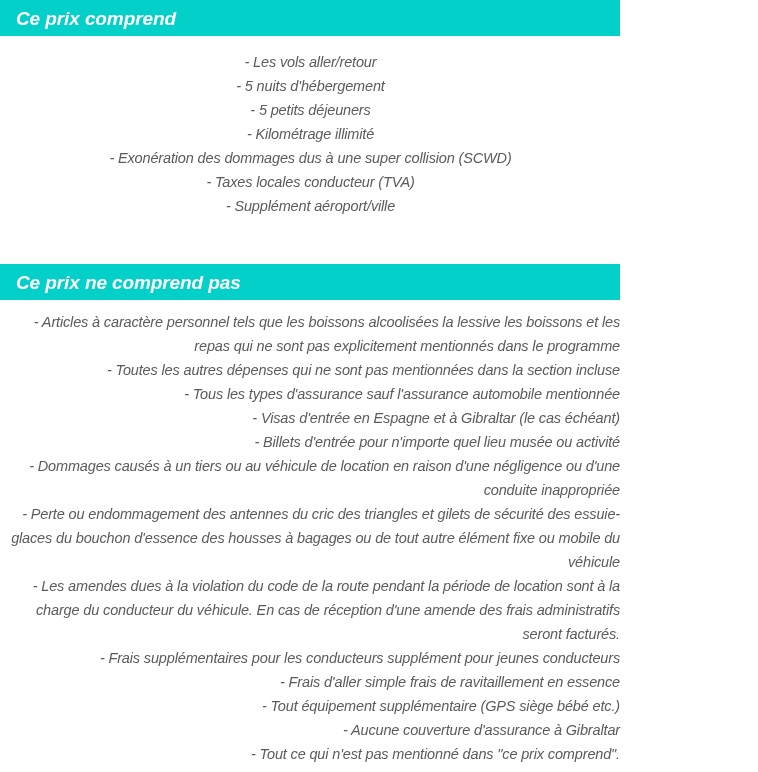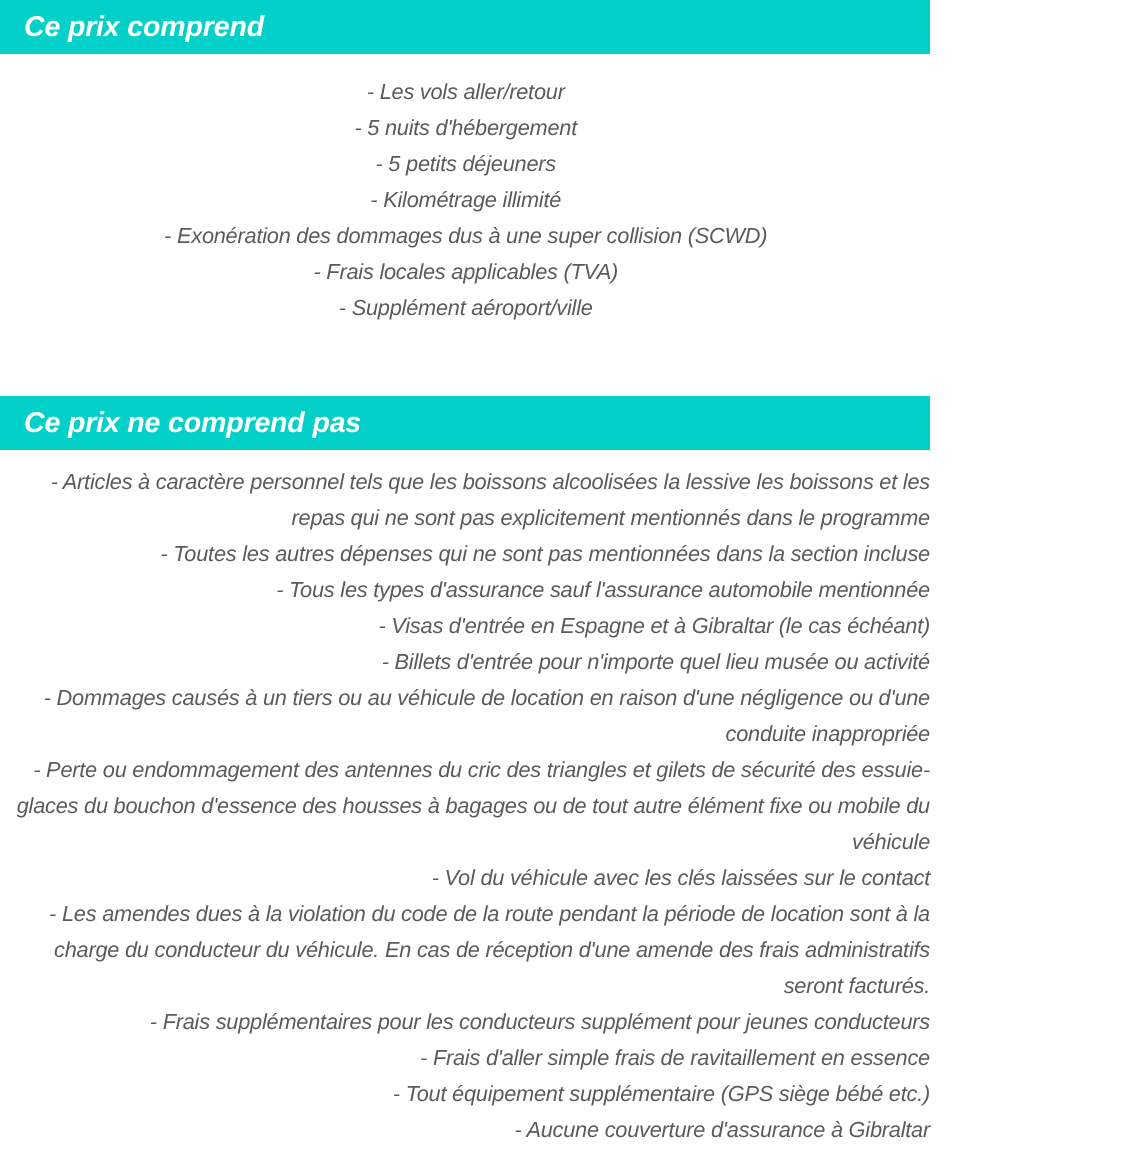"- Frais locales applicables (TVA)" li.item { text: Frais locales applicables -> Taxes locales conducteur }
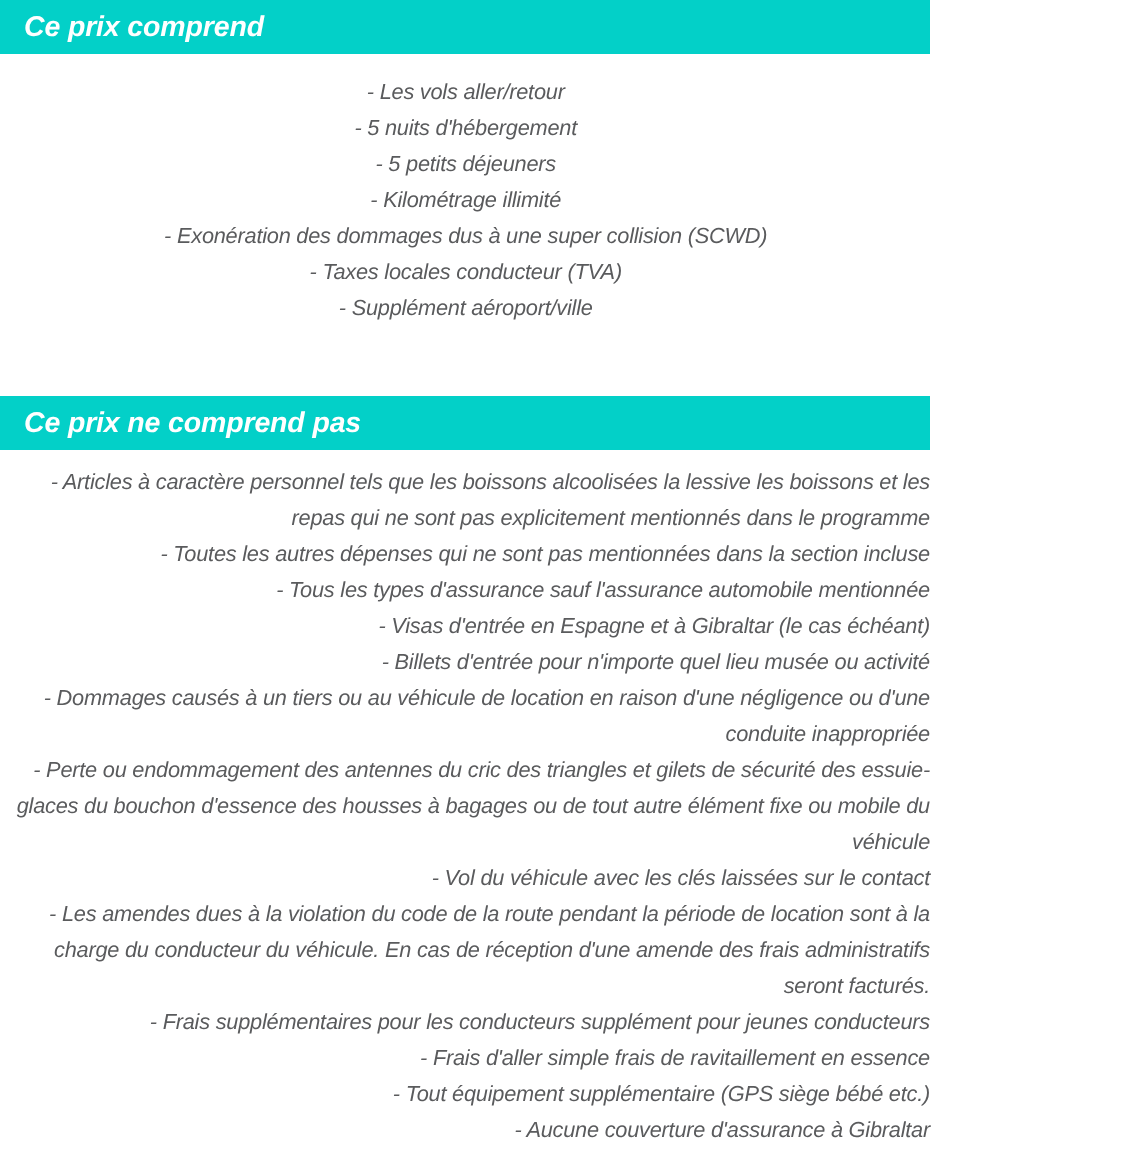"- Vol du véhicule avec" li.item { html: <li>- Vol du véhicule avec les clés laissées sur le contact</li> -> none }
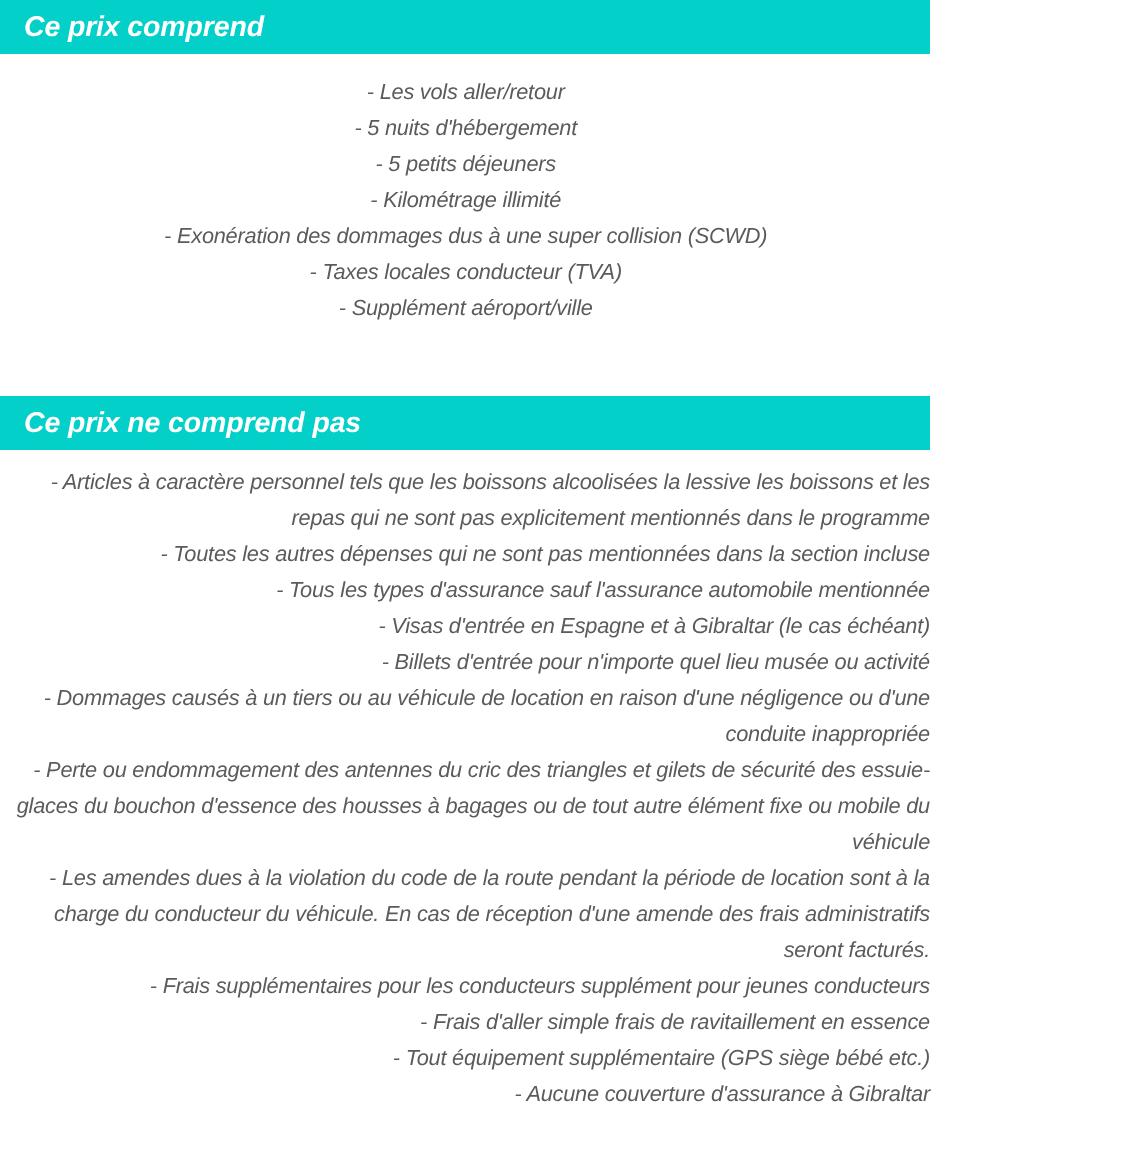"- Tout ce qui n'est" li.item { html: none -> <li>- Tout ce qui n'est pas mentionné dans "ce prix comprend".</li> }
